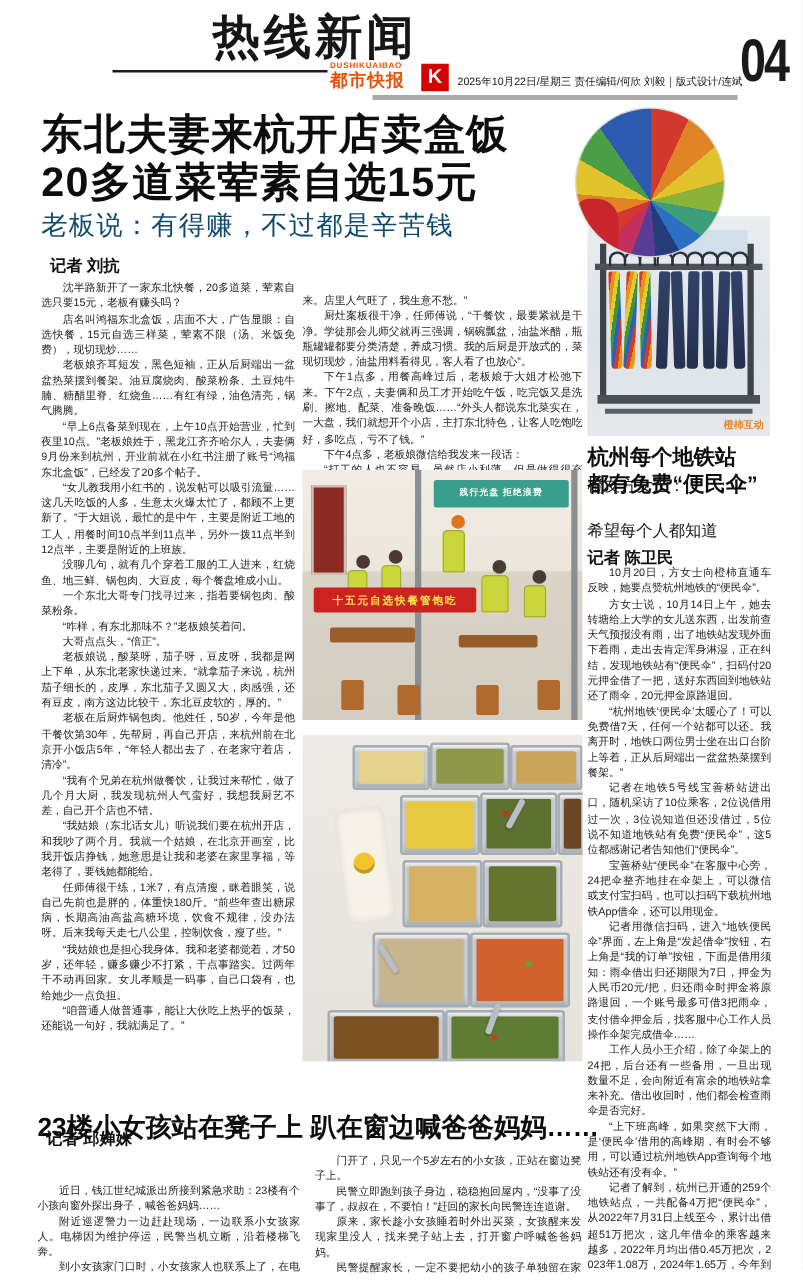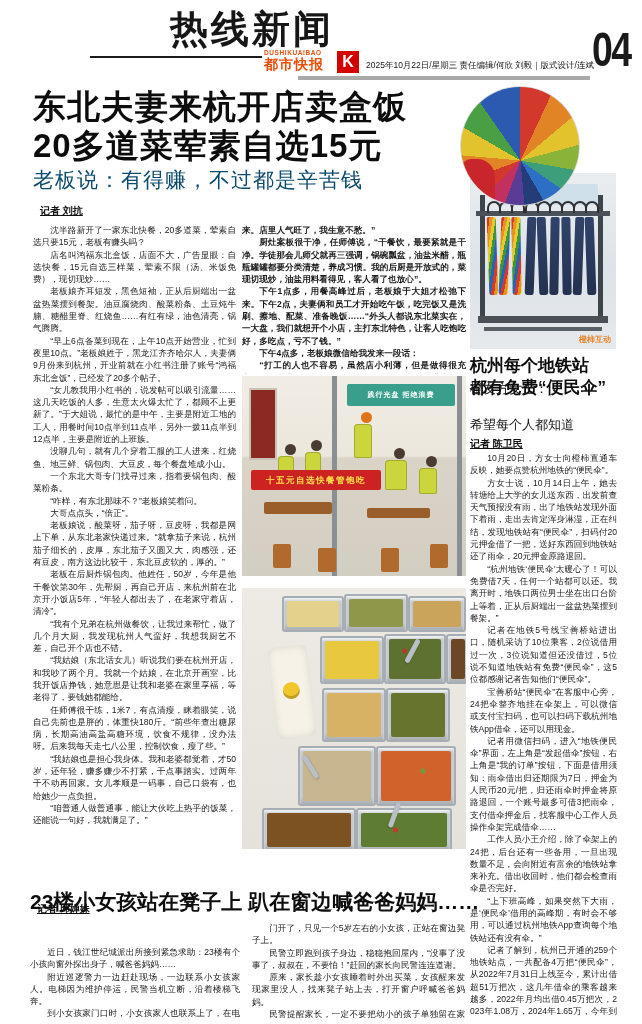"记者 刘抗" .byline { font-size: 10px -> 13px; text-decoration: underline -> none }
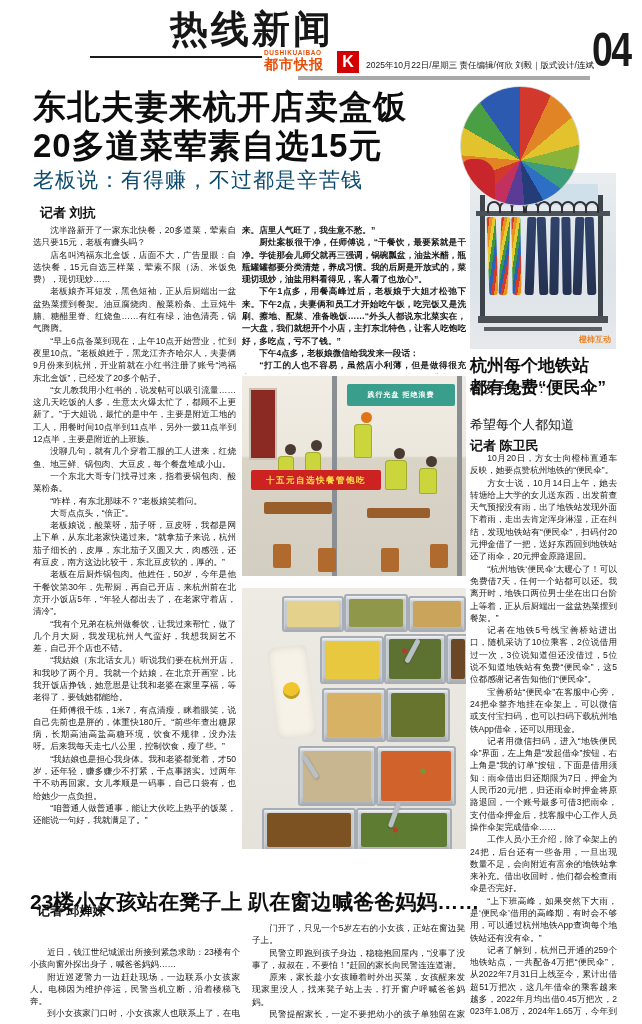"来。店里人气旺了，我生意不愁。”" div.abs { font-weight: bold -> none; top: 224px -> 234px }
